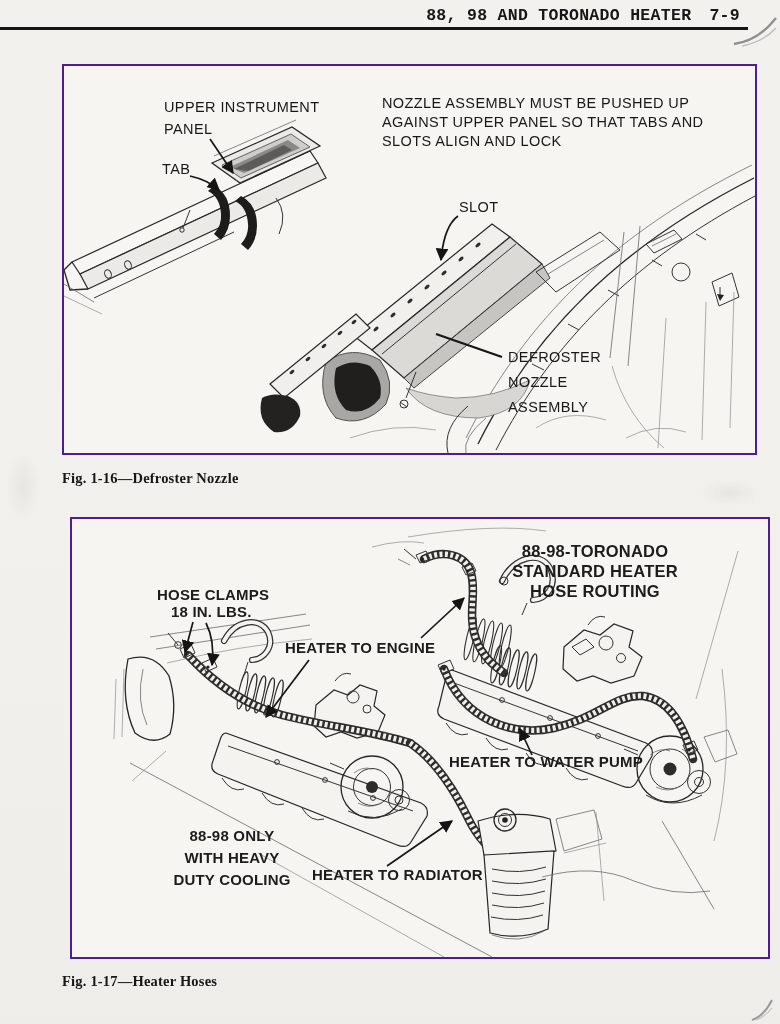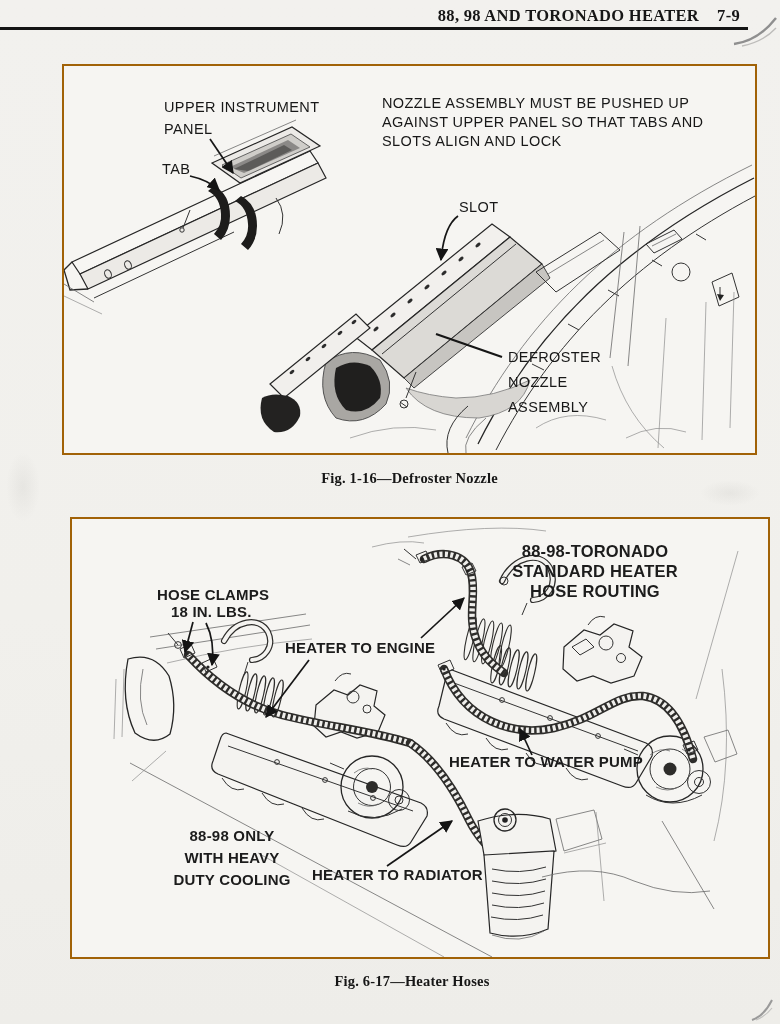"88, 98 AND TORONADO HEATER" .hdr { font-family: Liberation Serif, serif -> Liberation Mono, monospace }
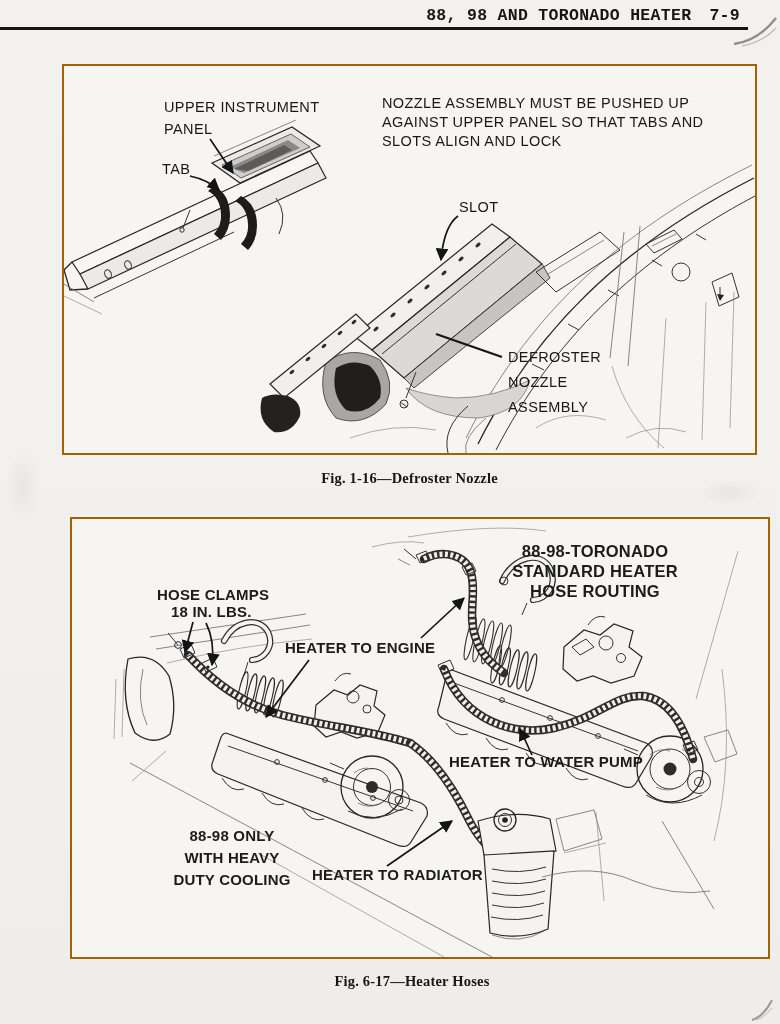"UPPER INSTRUMENT" .figbox { border: 2px solid #a16207 -> 2px solid #4c1d95 }
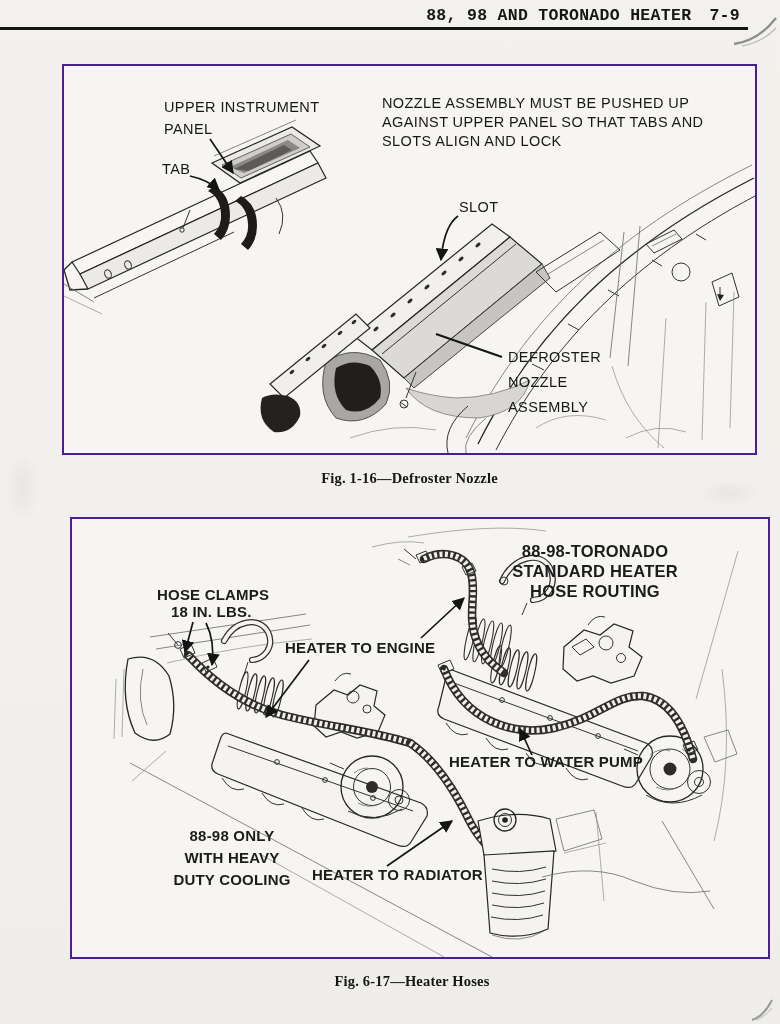"Fig. 1-16—Defroster Nozzle" .cap { text-align: center -> left }
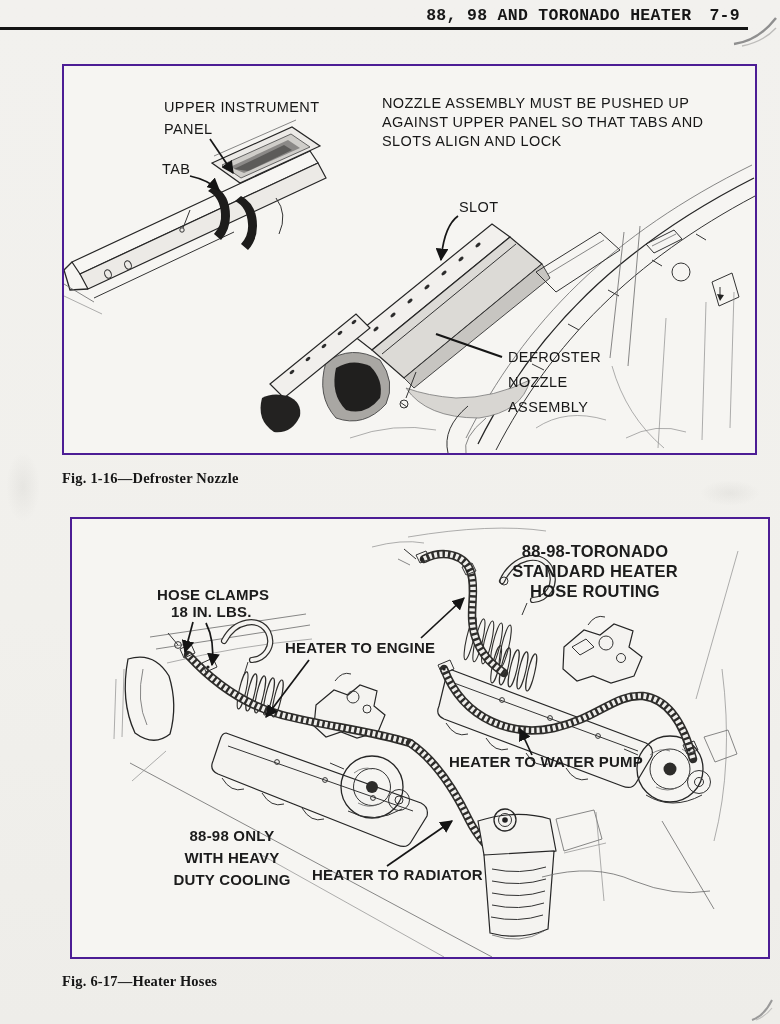"Fig. 6-17—Heater Hoses" div.cap { text: 6-17 -> 1-17 }
